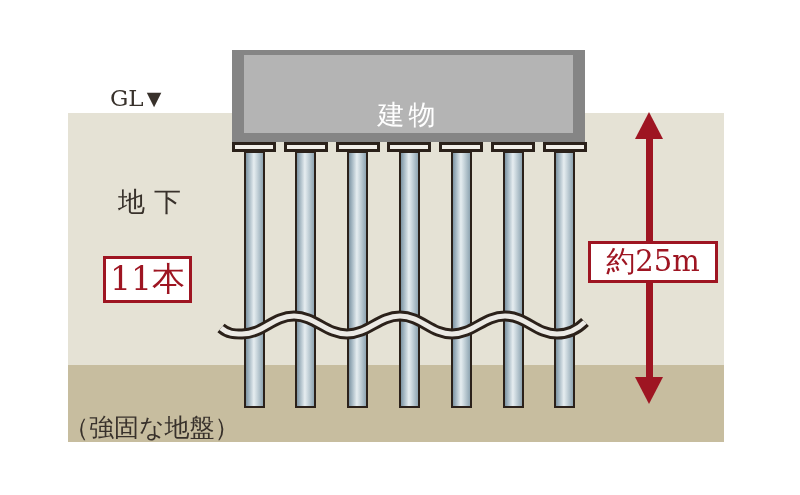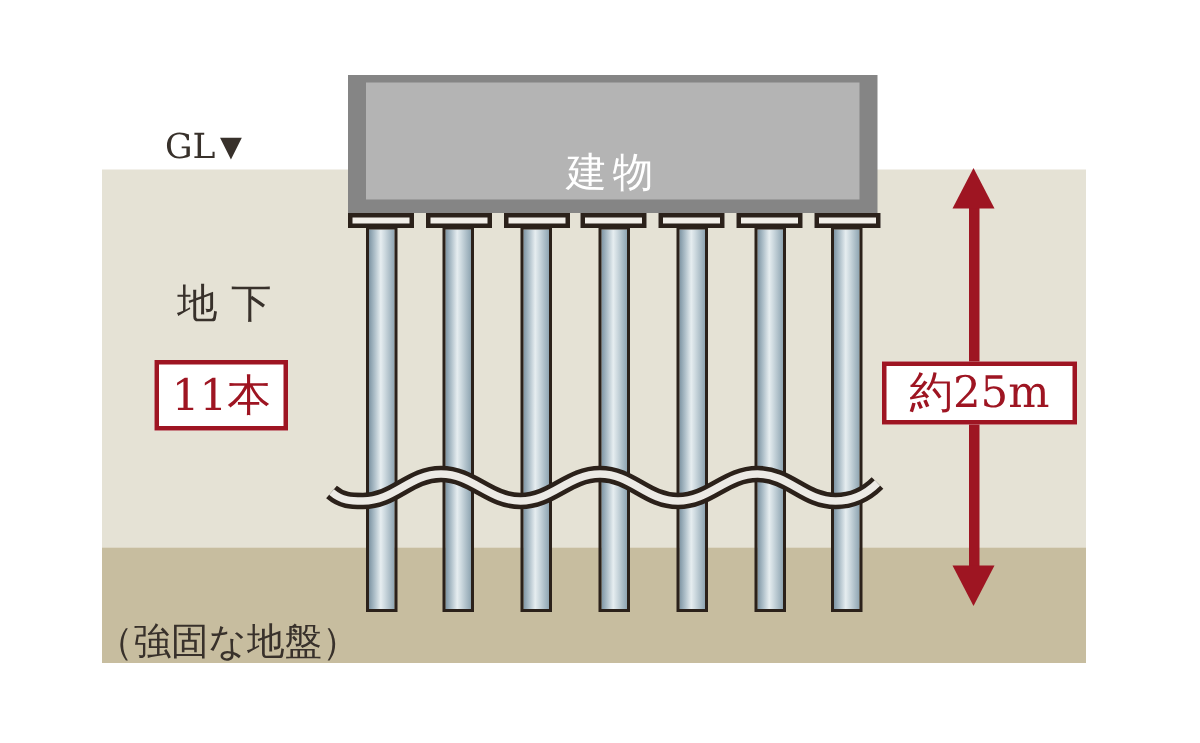"11本" .count-box { font-size: 29px -> 33px; top: 240px -> 256px }
